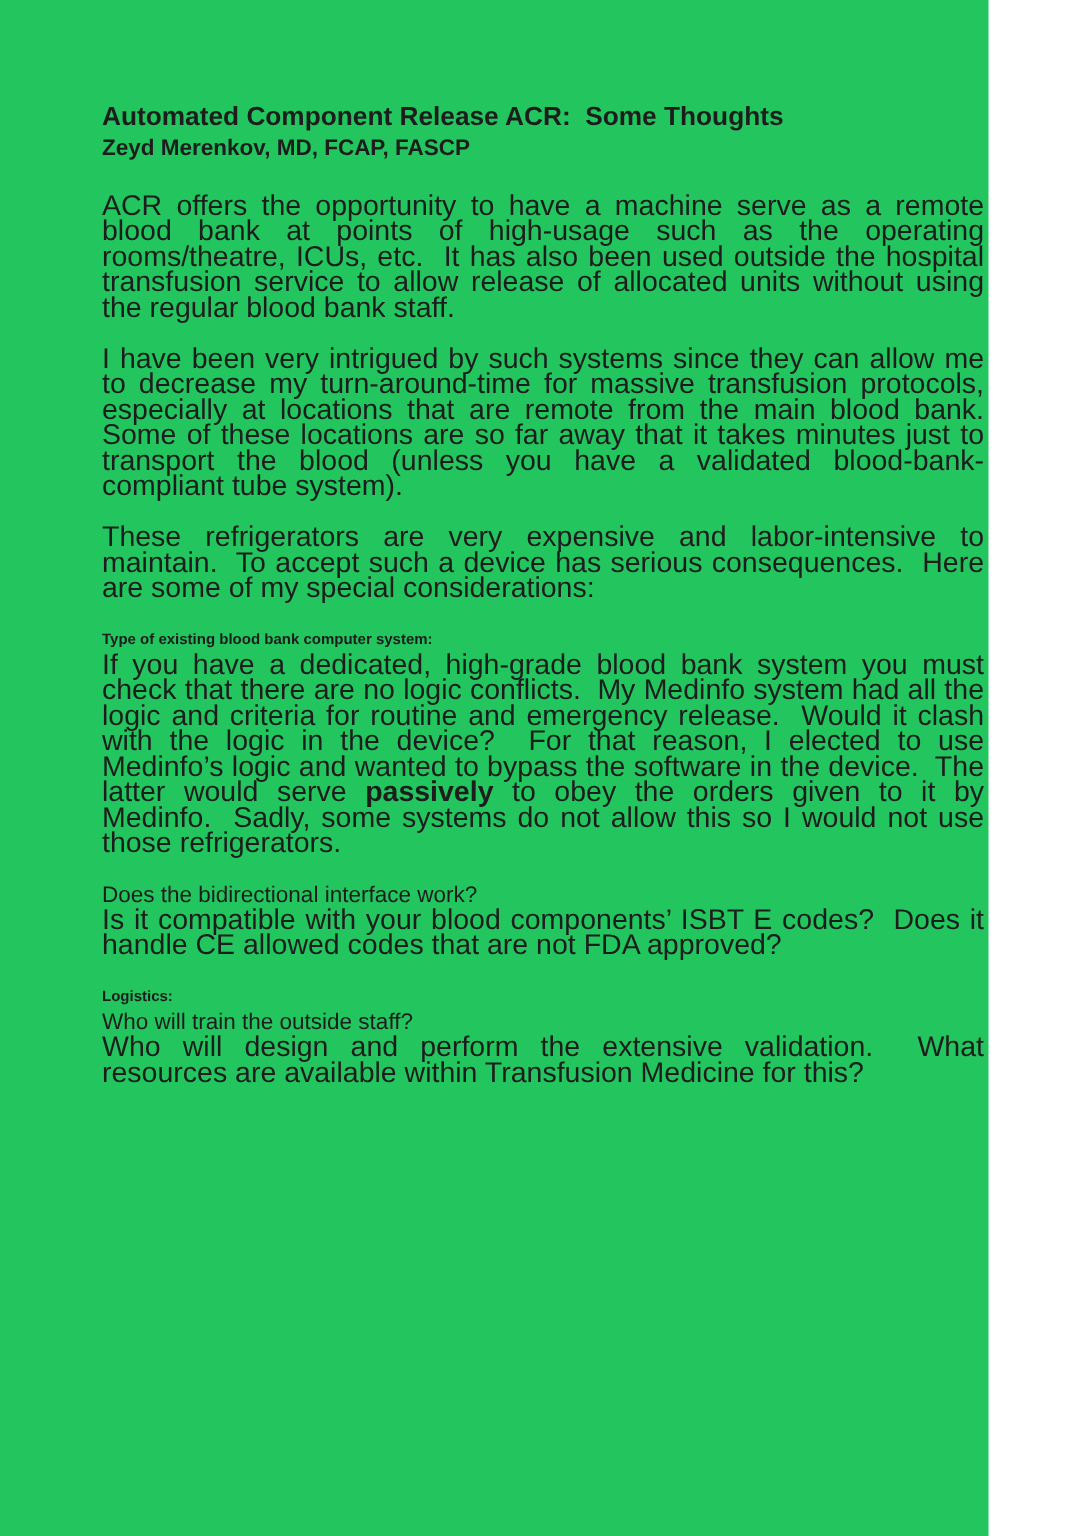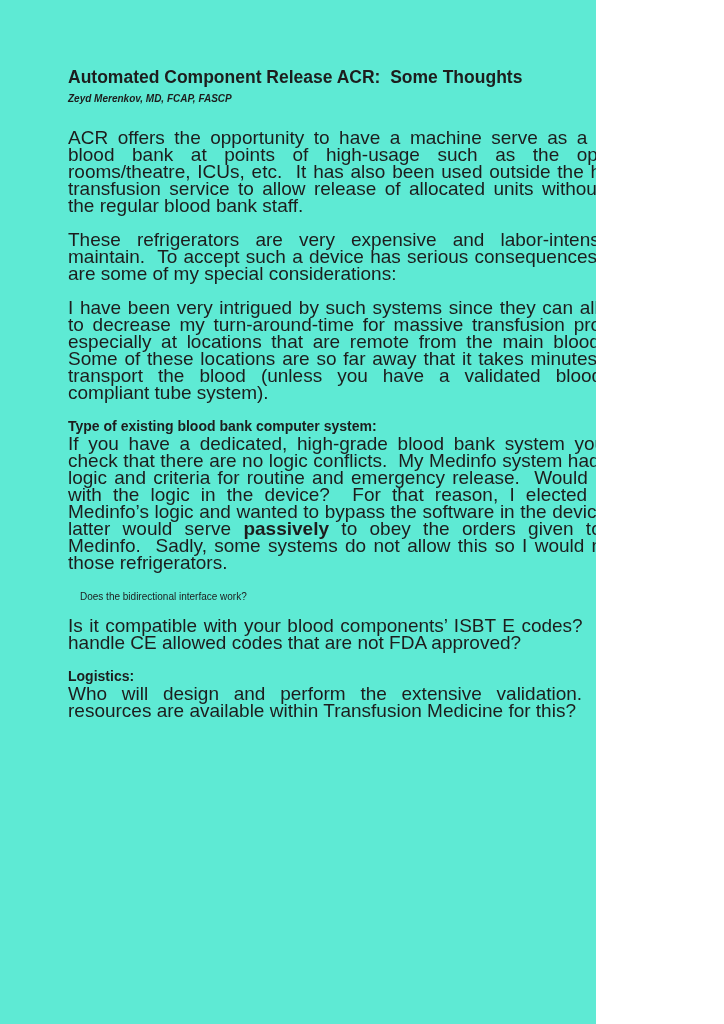"Automated Component Release ACR: Some" .page { background: #5eead4 -> #22c55e; width: 596px -> 659px }
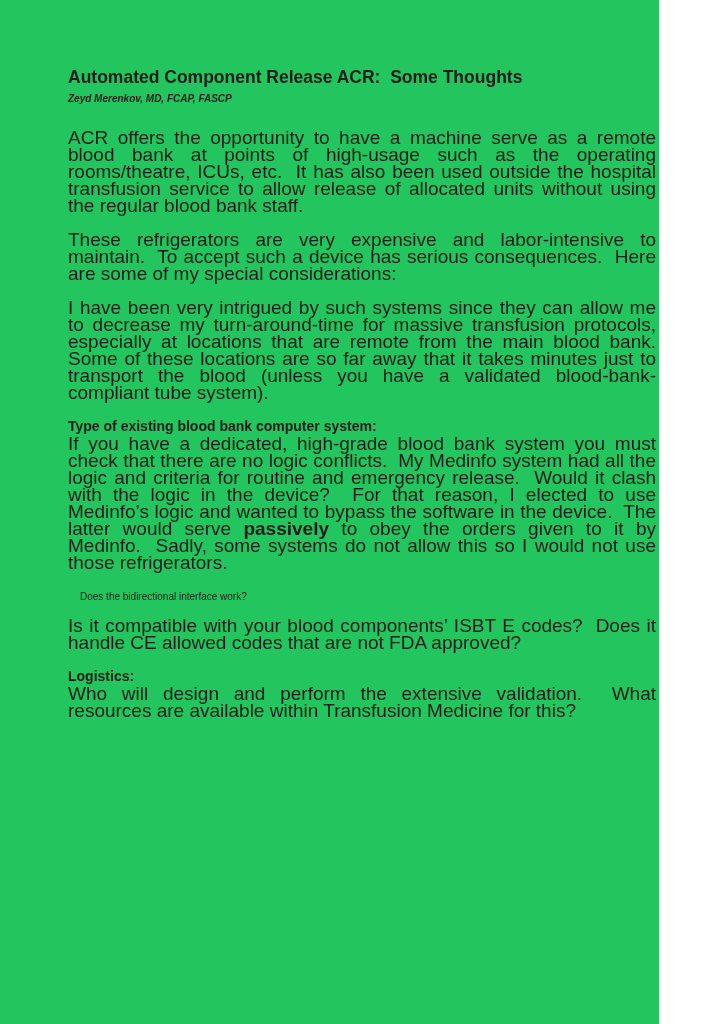"Zeyd Merenkov, MD, FCAP, FASCP" .subtitle { font-size: 10px -> 15px; font-style: italic -> none }
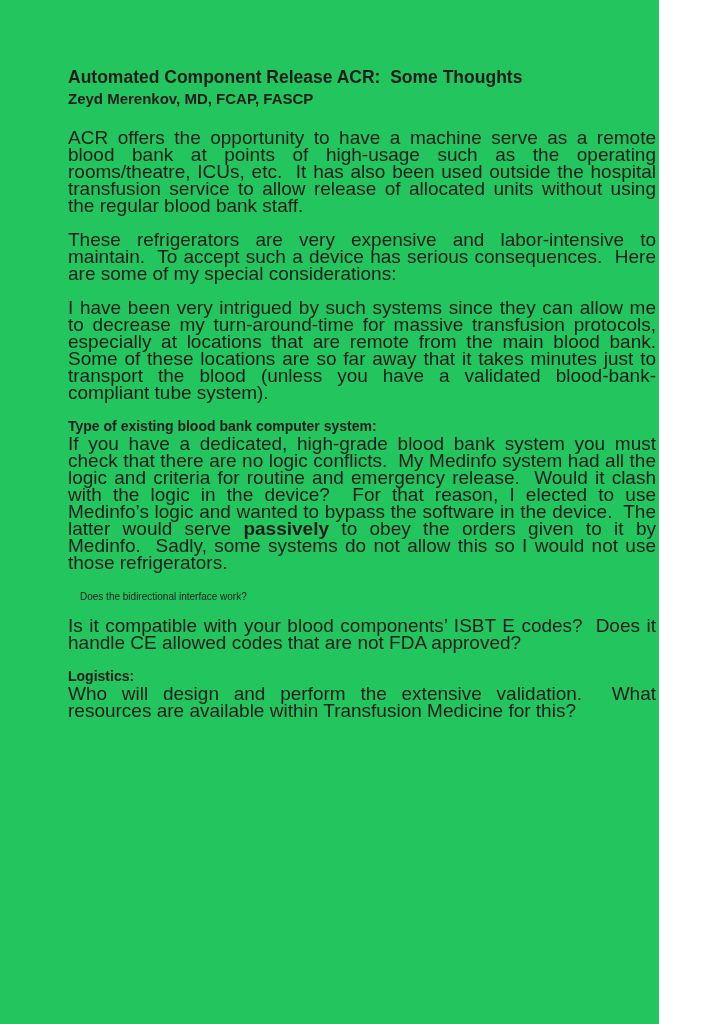"These refrigerators are very expensive" p.para { order: before "I have been very intrigued" -> after "I have been very intrigued" }
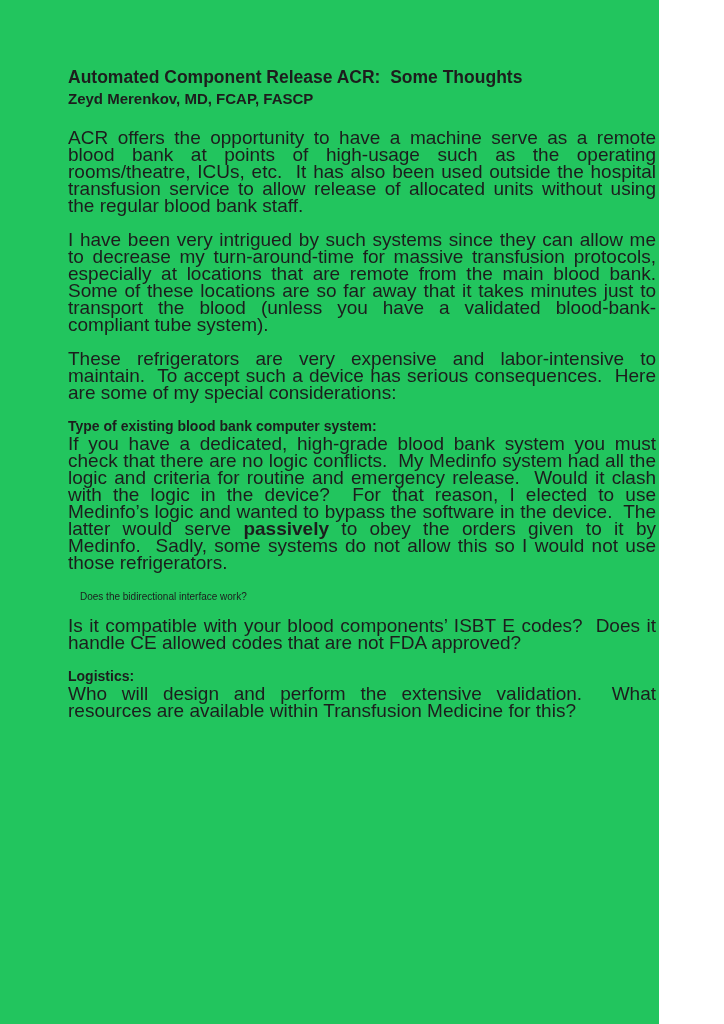"Type of existing blood bank" .heading { font-size: 14px -> 10px }
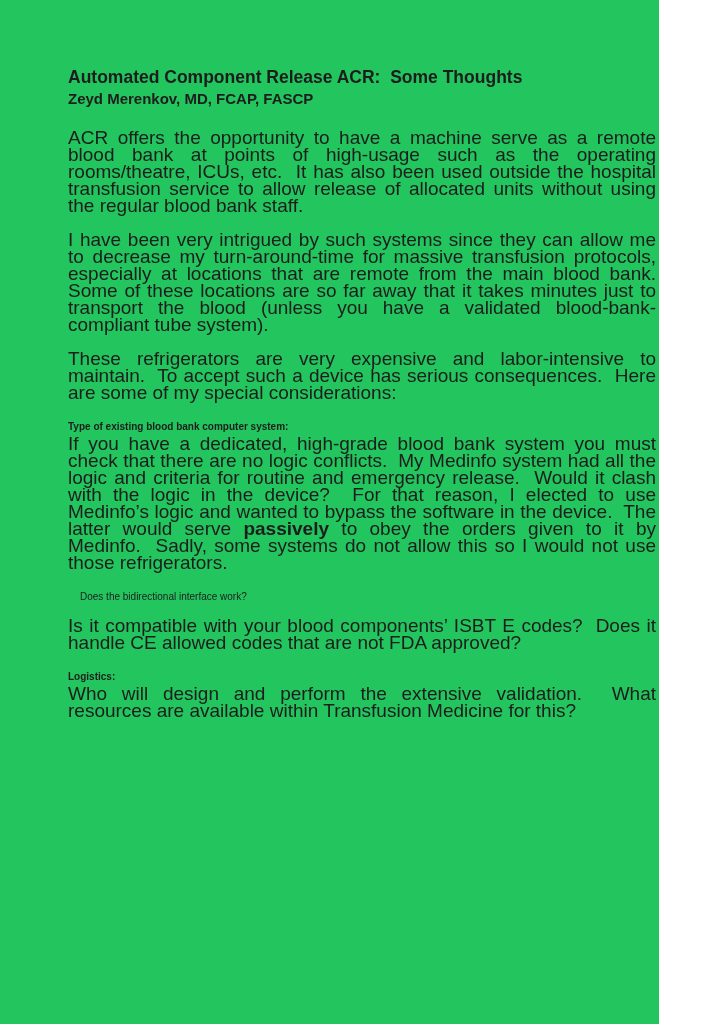"Does the bidirectional interface work?" .line { font-size: 10px -> 15px; margin: 12px -> 0 }
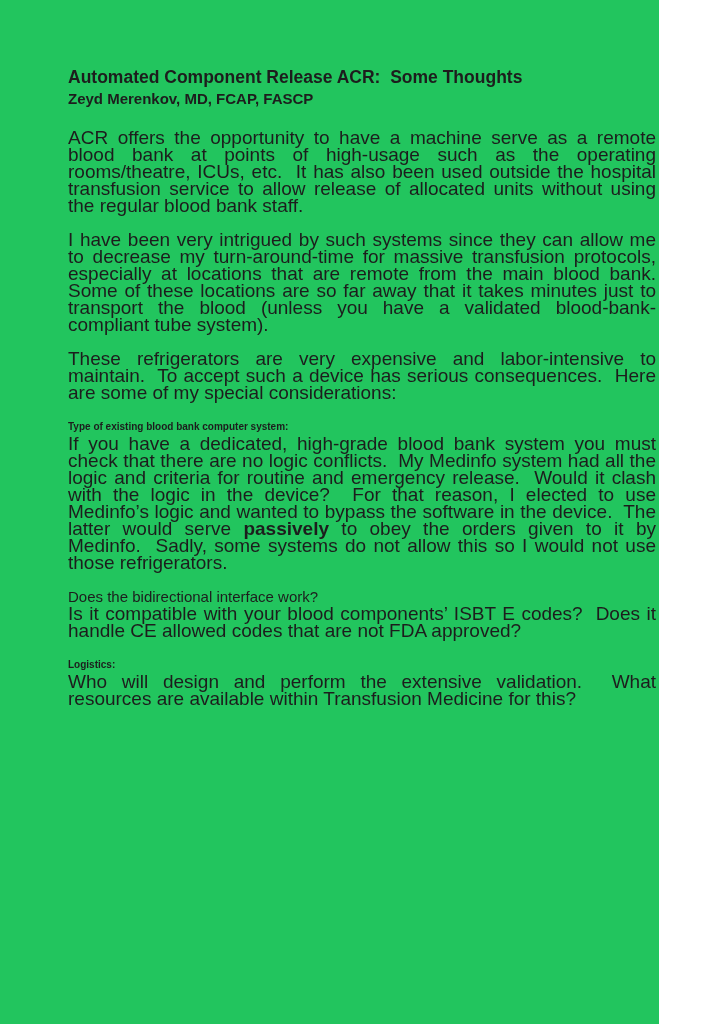"Who will train the outside" div.line { html: none -> <div>Who will train the outside staff?</div> }
